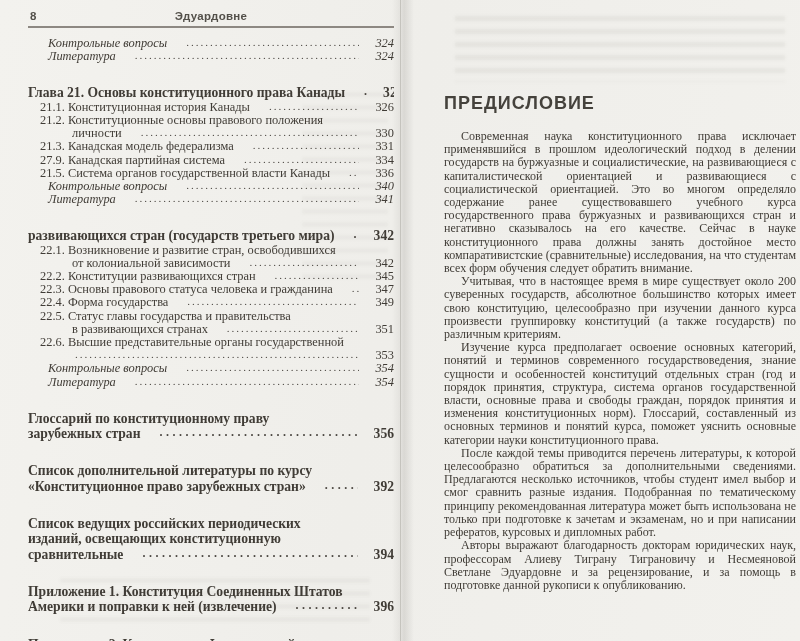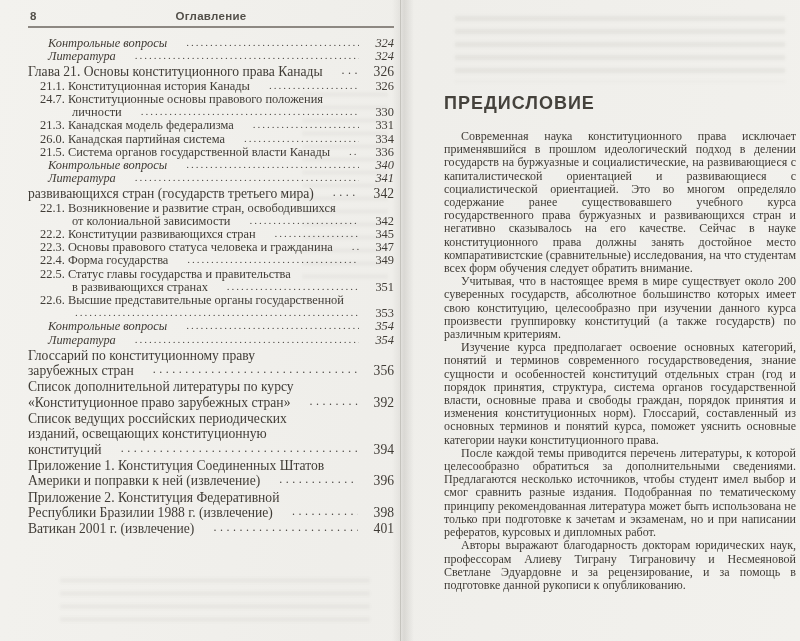"Оглавление" span.htitle { text: Оглавление -> Эдуардовне }
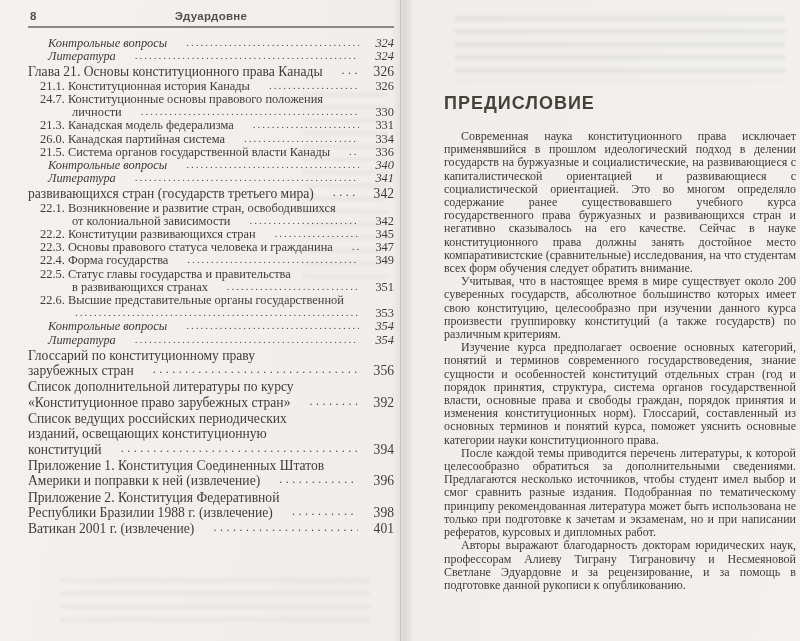"Глава 21. Основы конституционного права" .toc-entry.chapter { font-weight: normal -> bold; margin-top: 1px -> 22px }
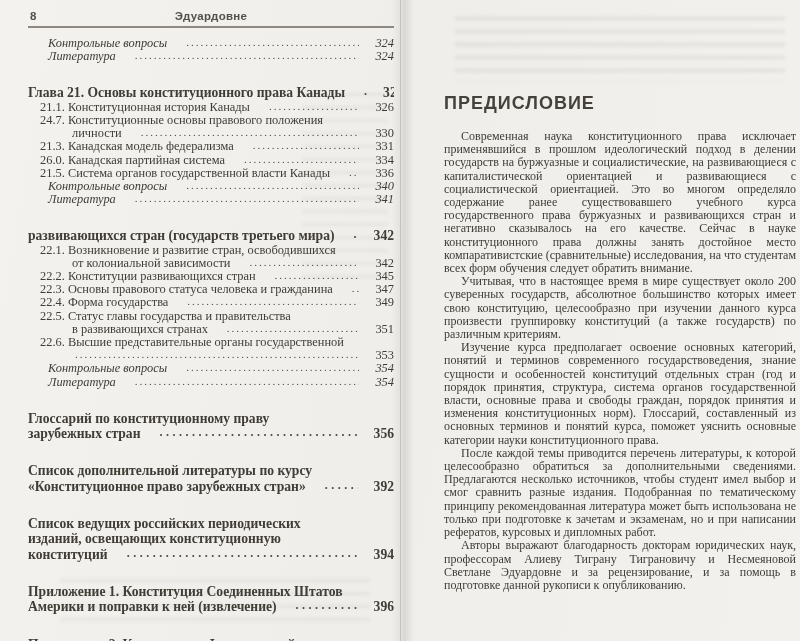"24.7. Конституционные основы правового" div.toc-line { text: 24.7 -> 21.2 }
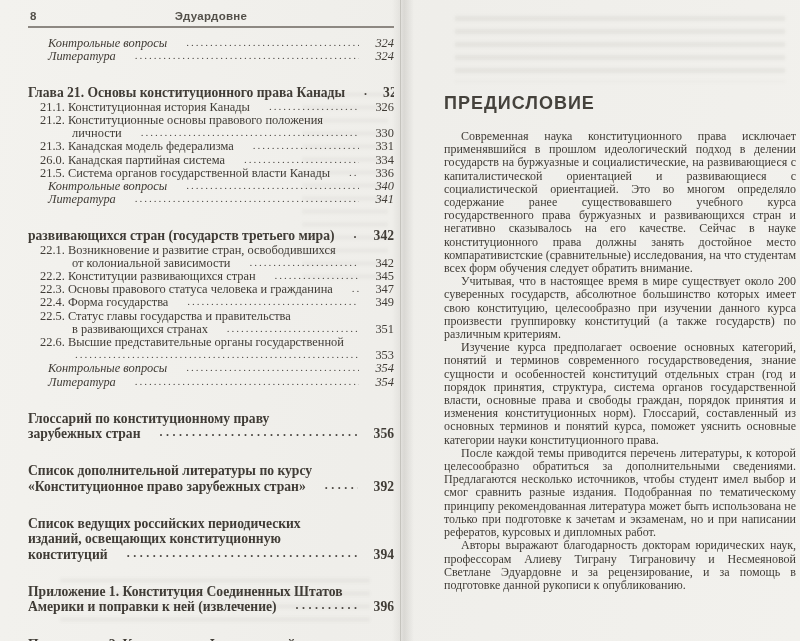"26.0. Канадская партийная система" span.toc-text { text: 26.0 -> 27.9 }
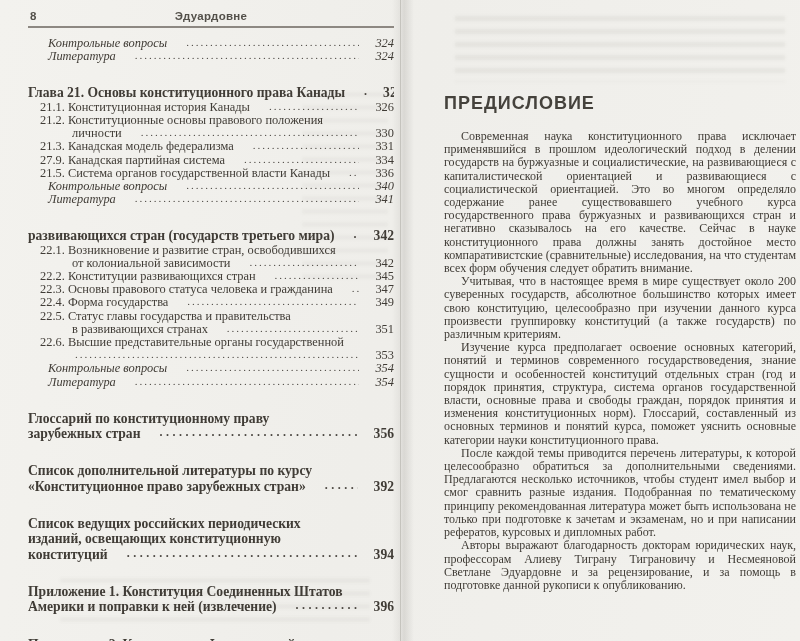"конституций" span.toc-text { text: конституций -> сравнительные }
